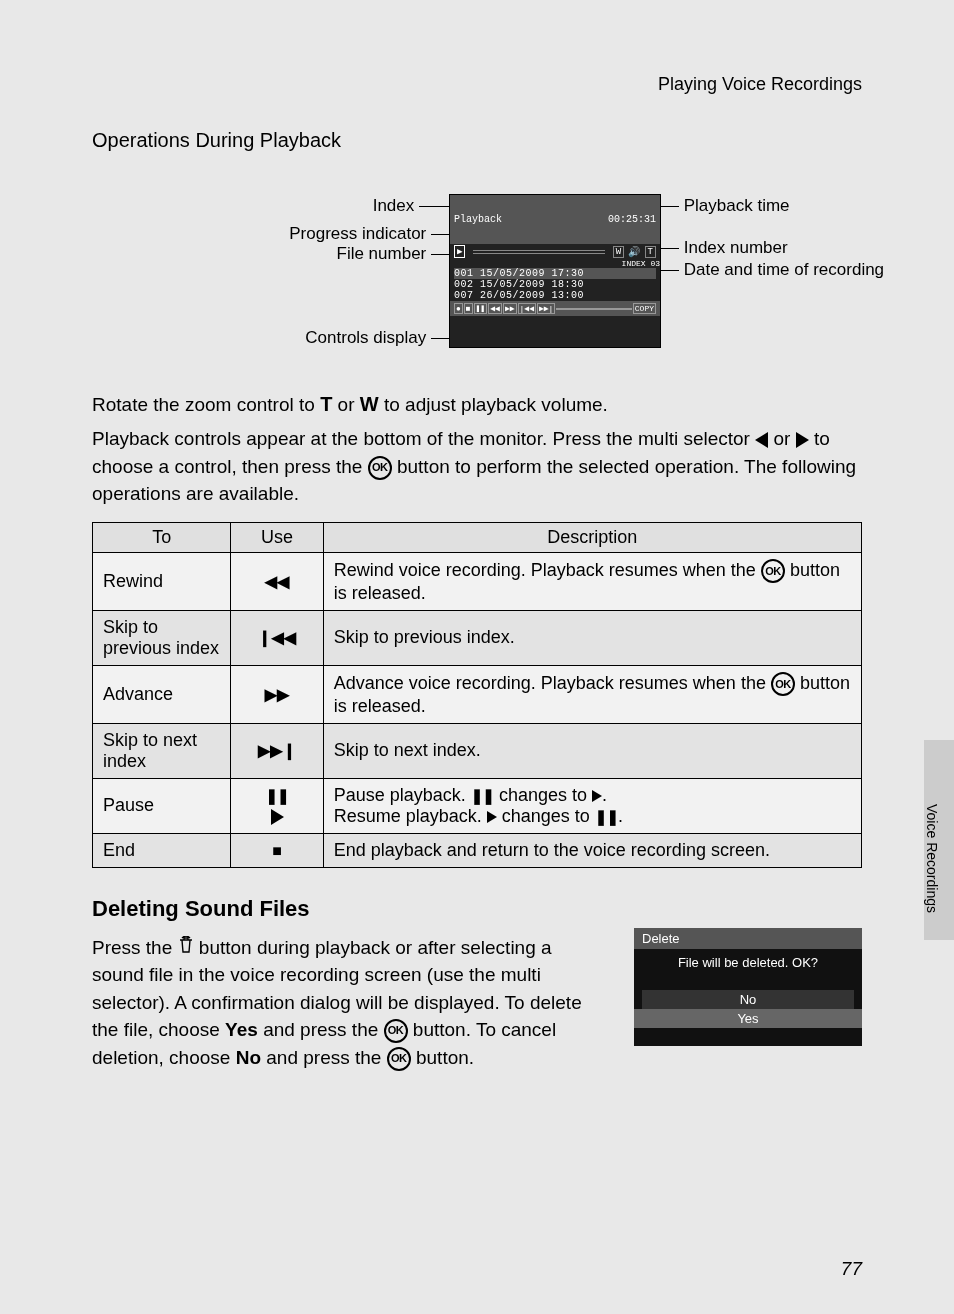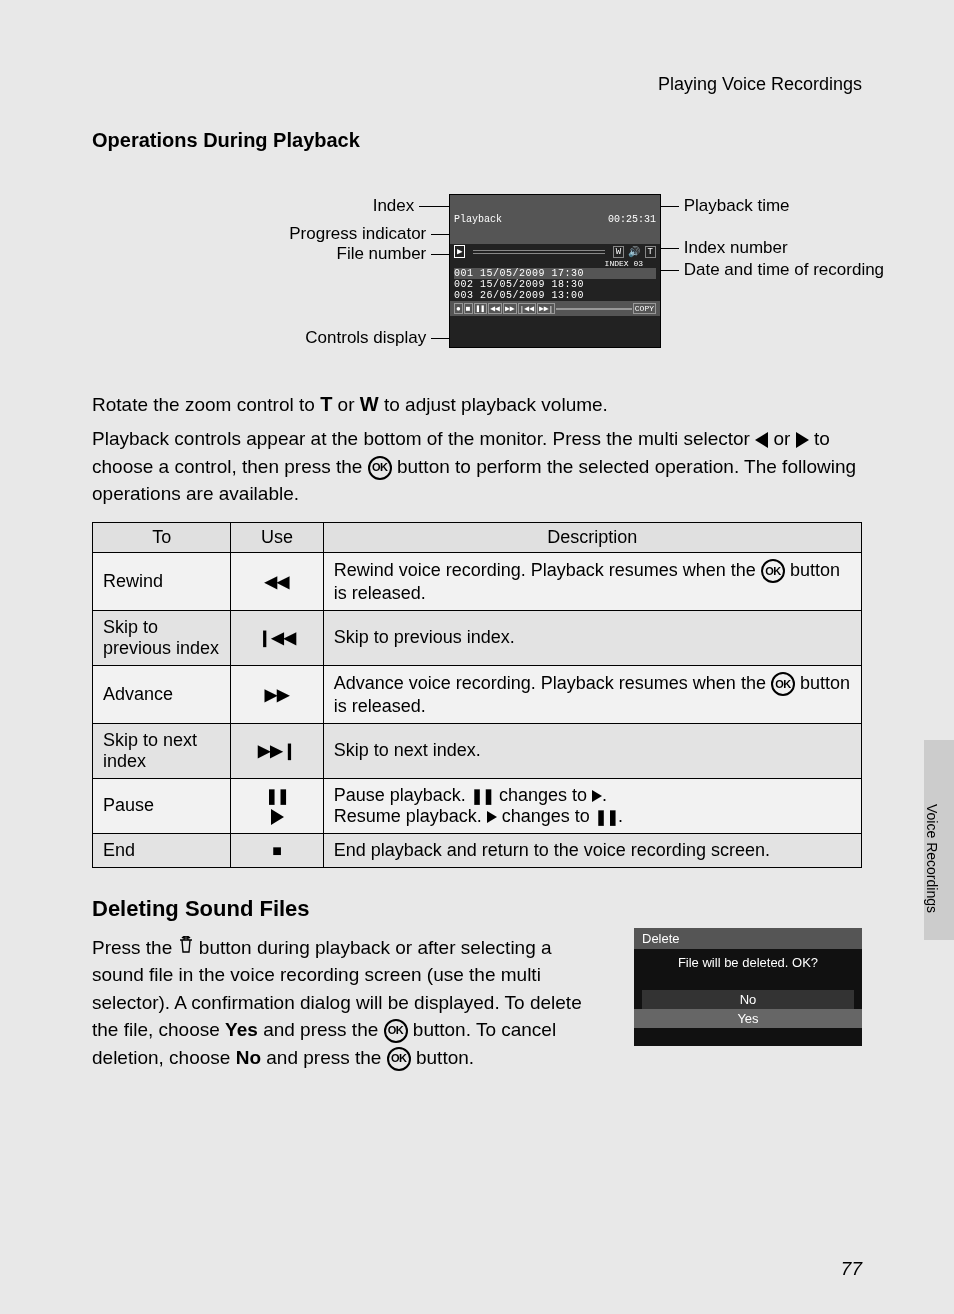"Operations During Playback" h3 { font-weight: bold -> normal }
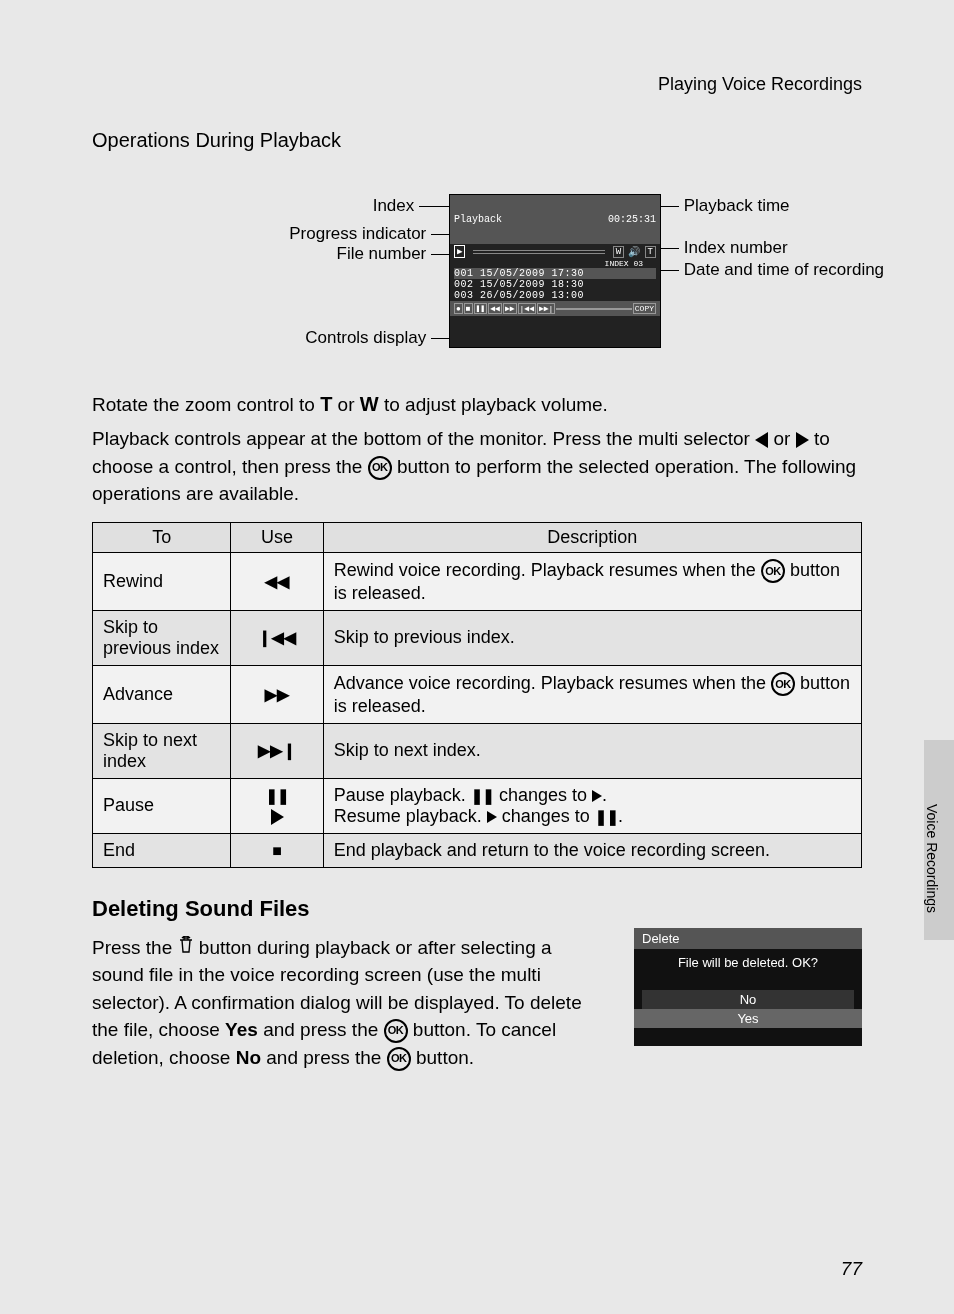"INDEX 03" .lcd-idx { padding-right: 17px -> 0 }
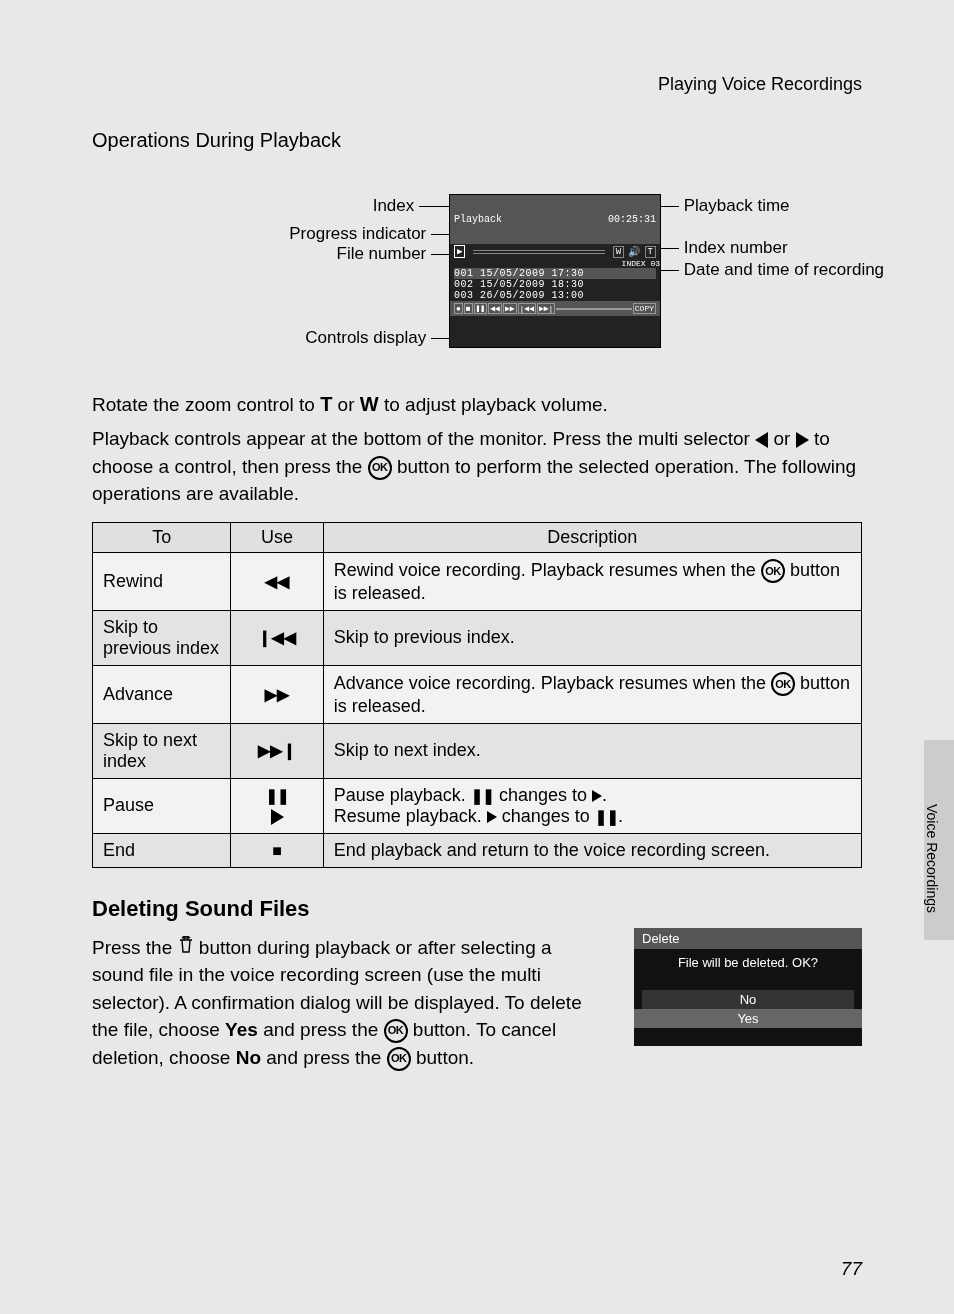"003" span { text: 003 -> 007 }
